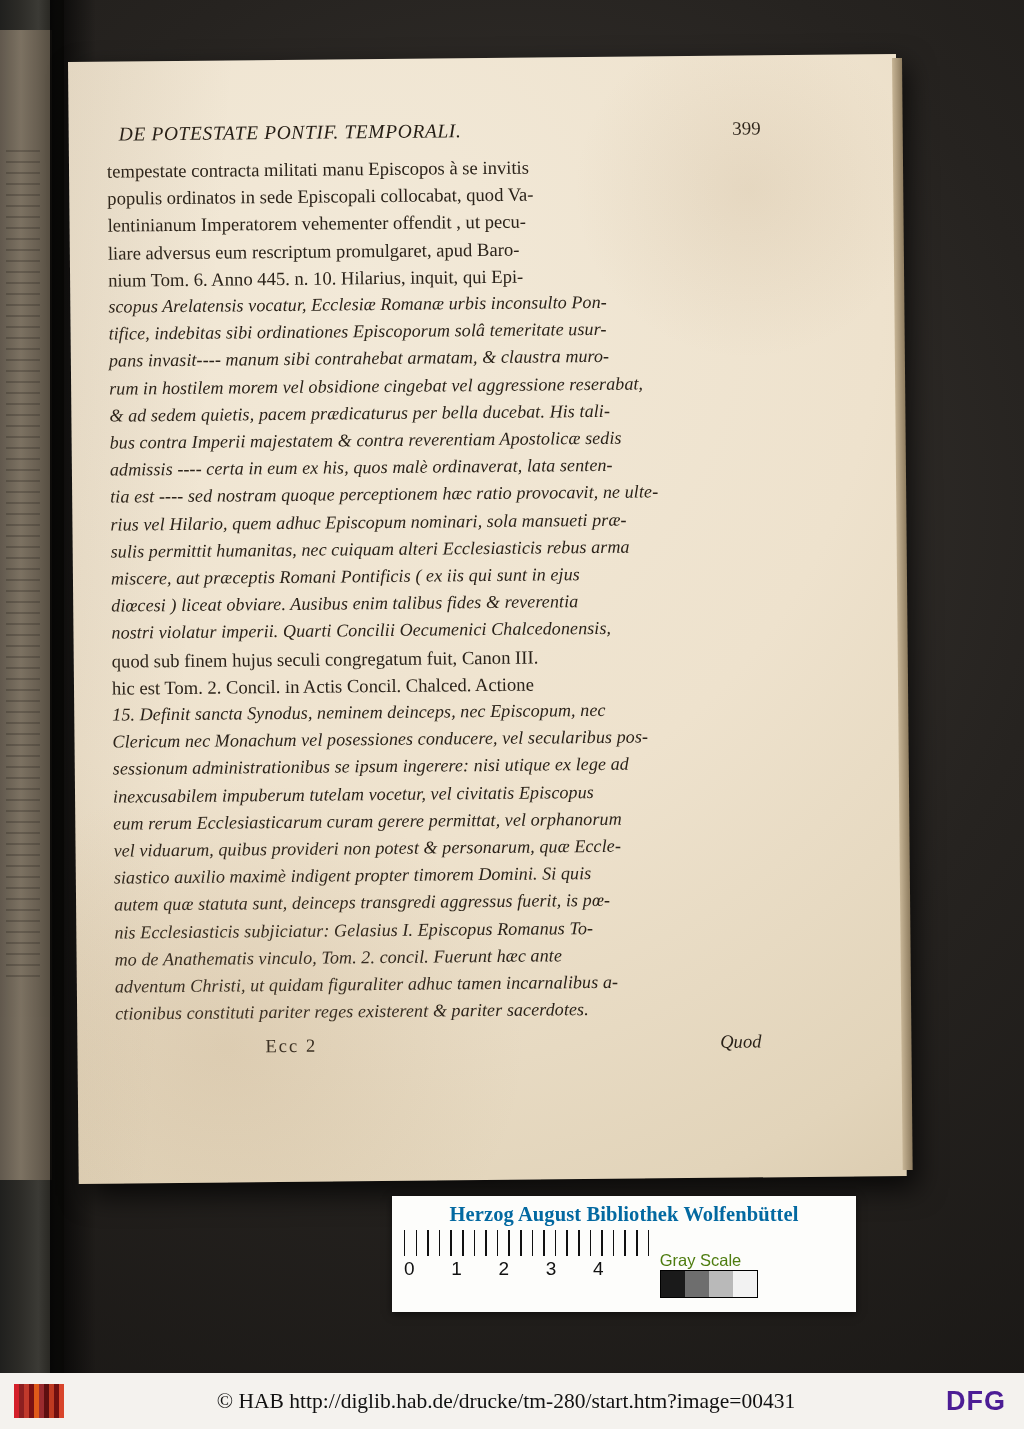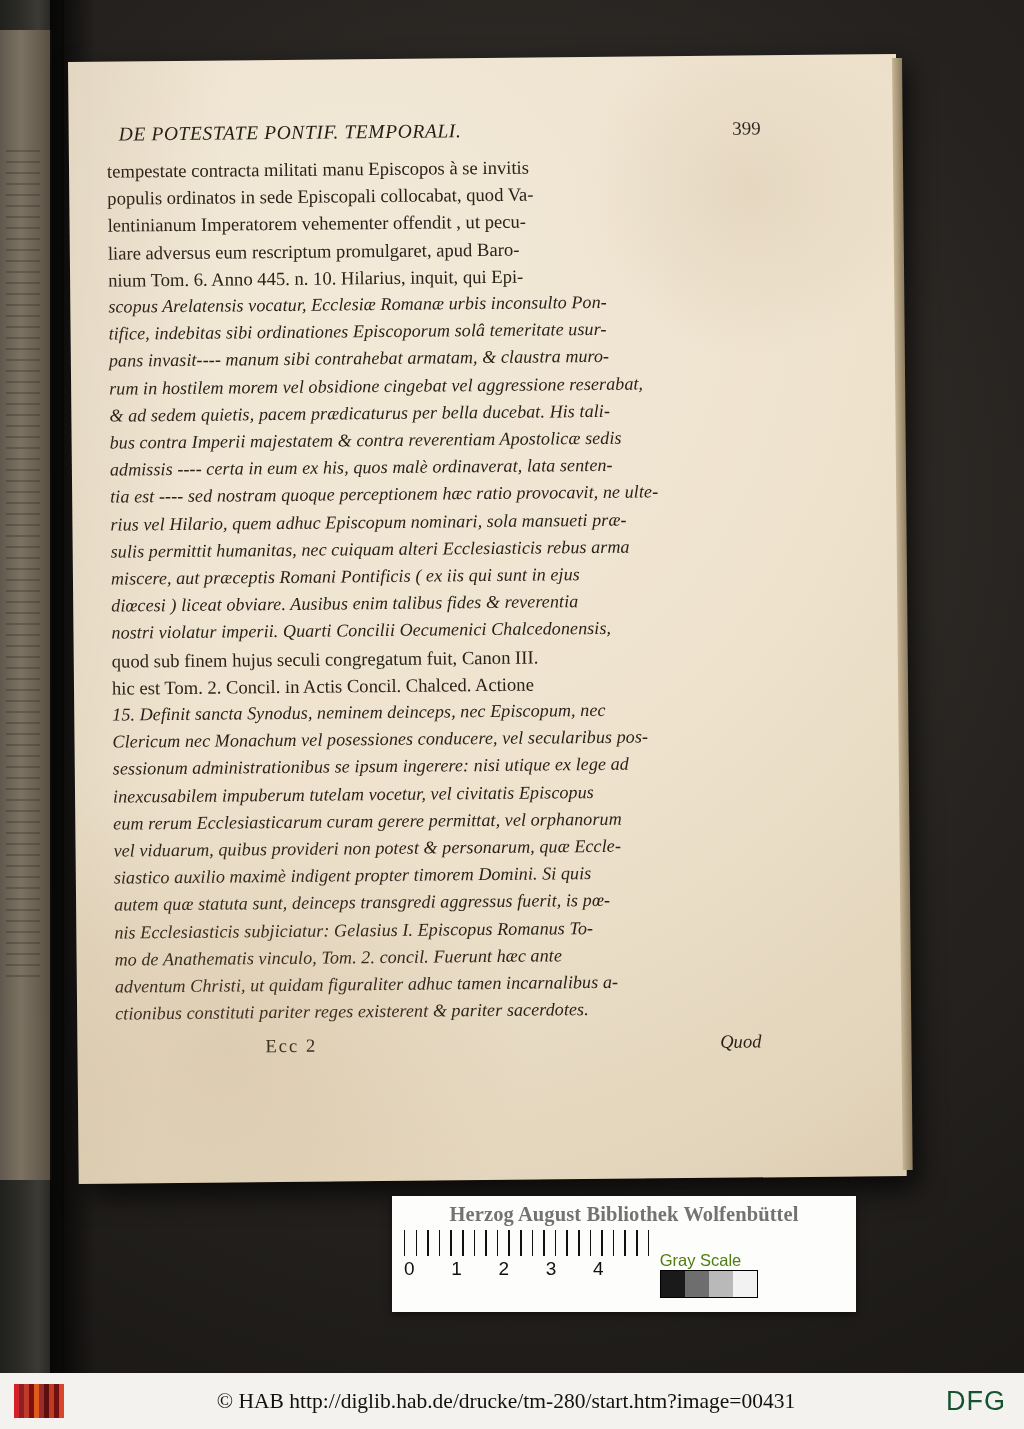"Herzog August Bibliothek Wolfenbüttel" #target-title { color: #737373 -> #0369a1 }
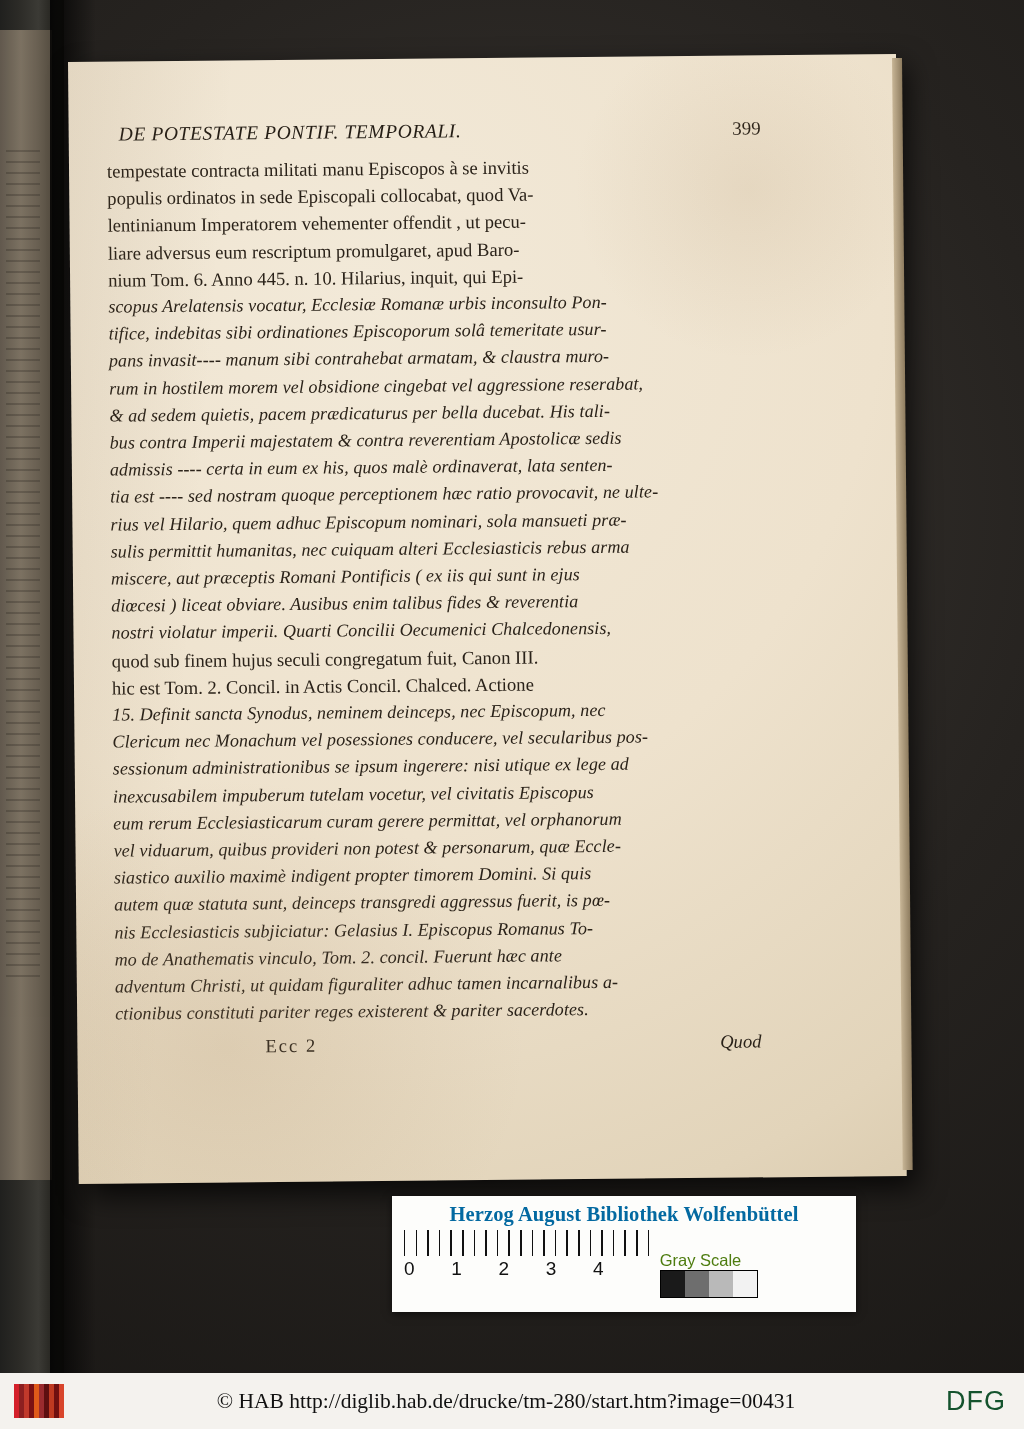"DFG" #dfg-logo { color: #14532d -> #4c1d95; font-weight: 400 -> 700 }
